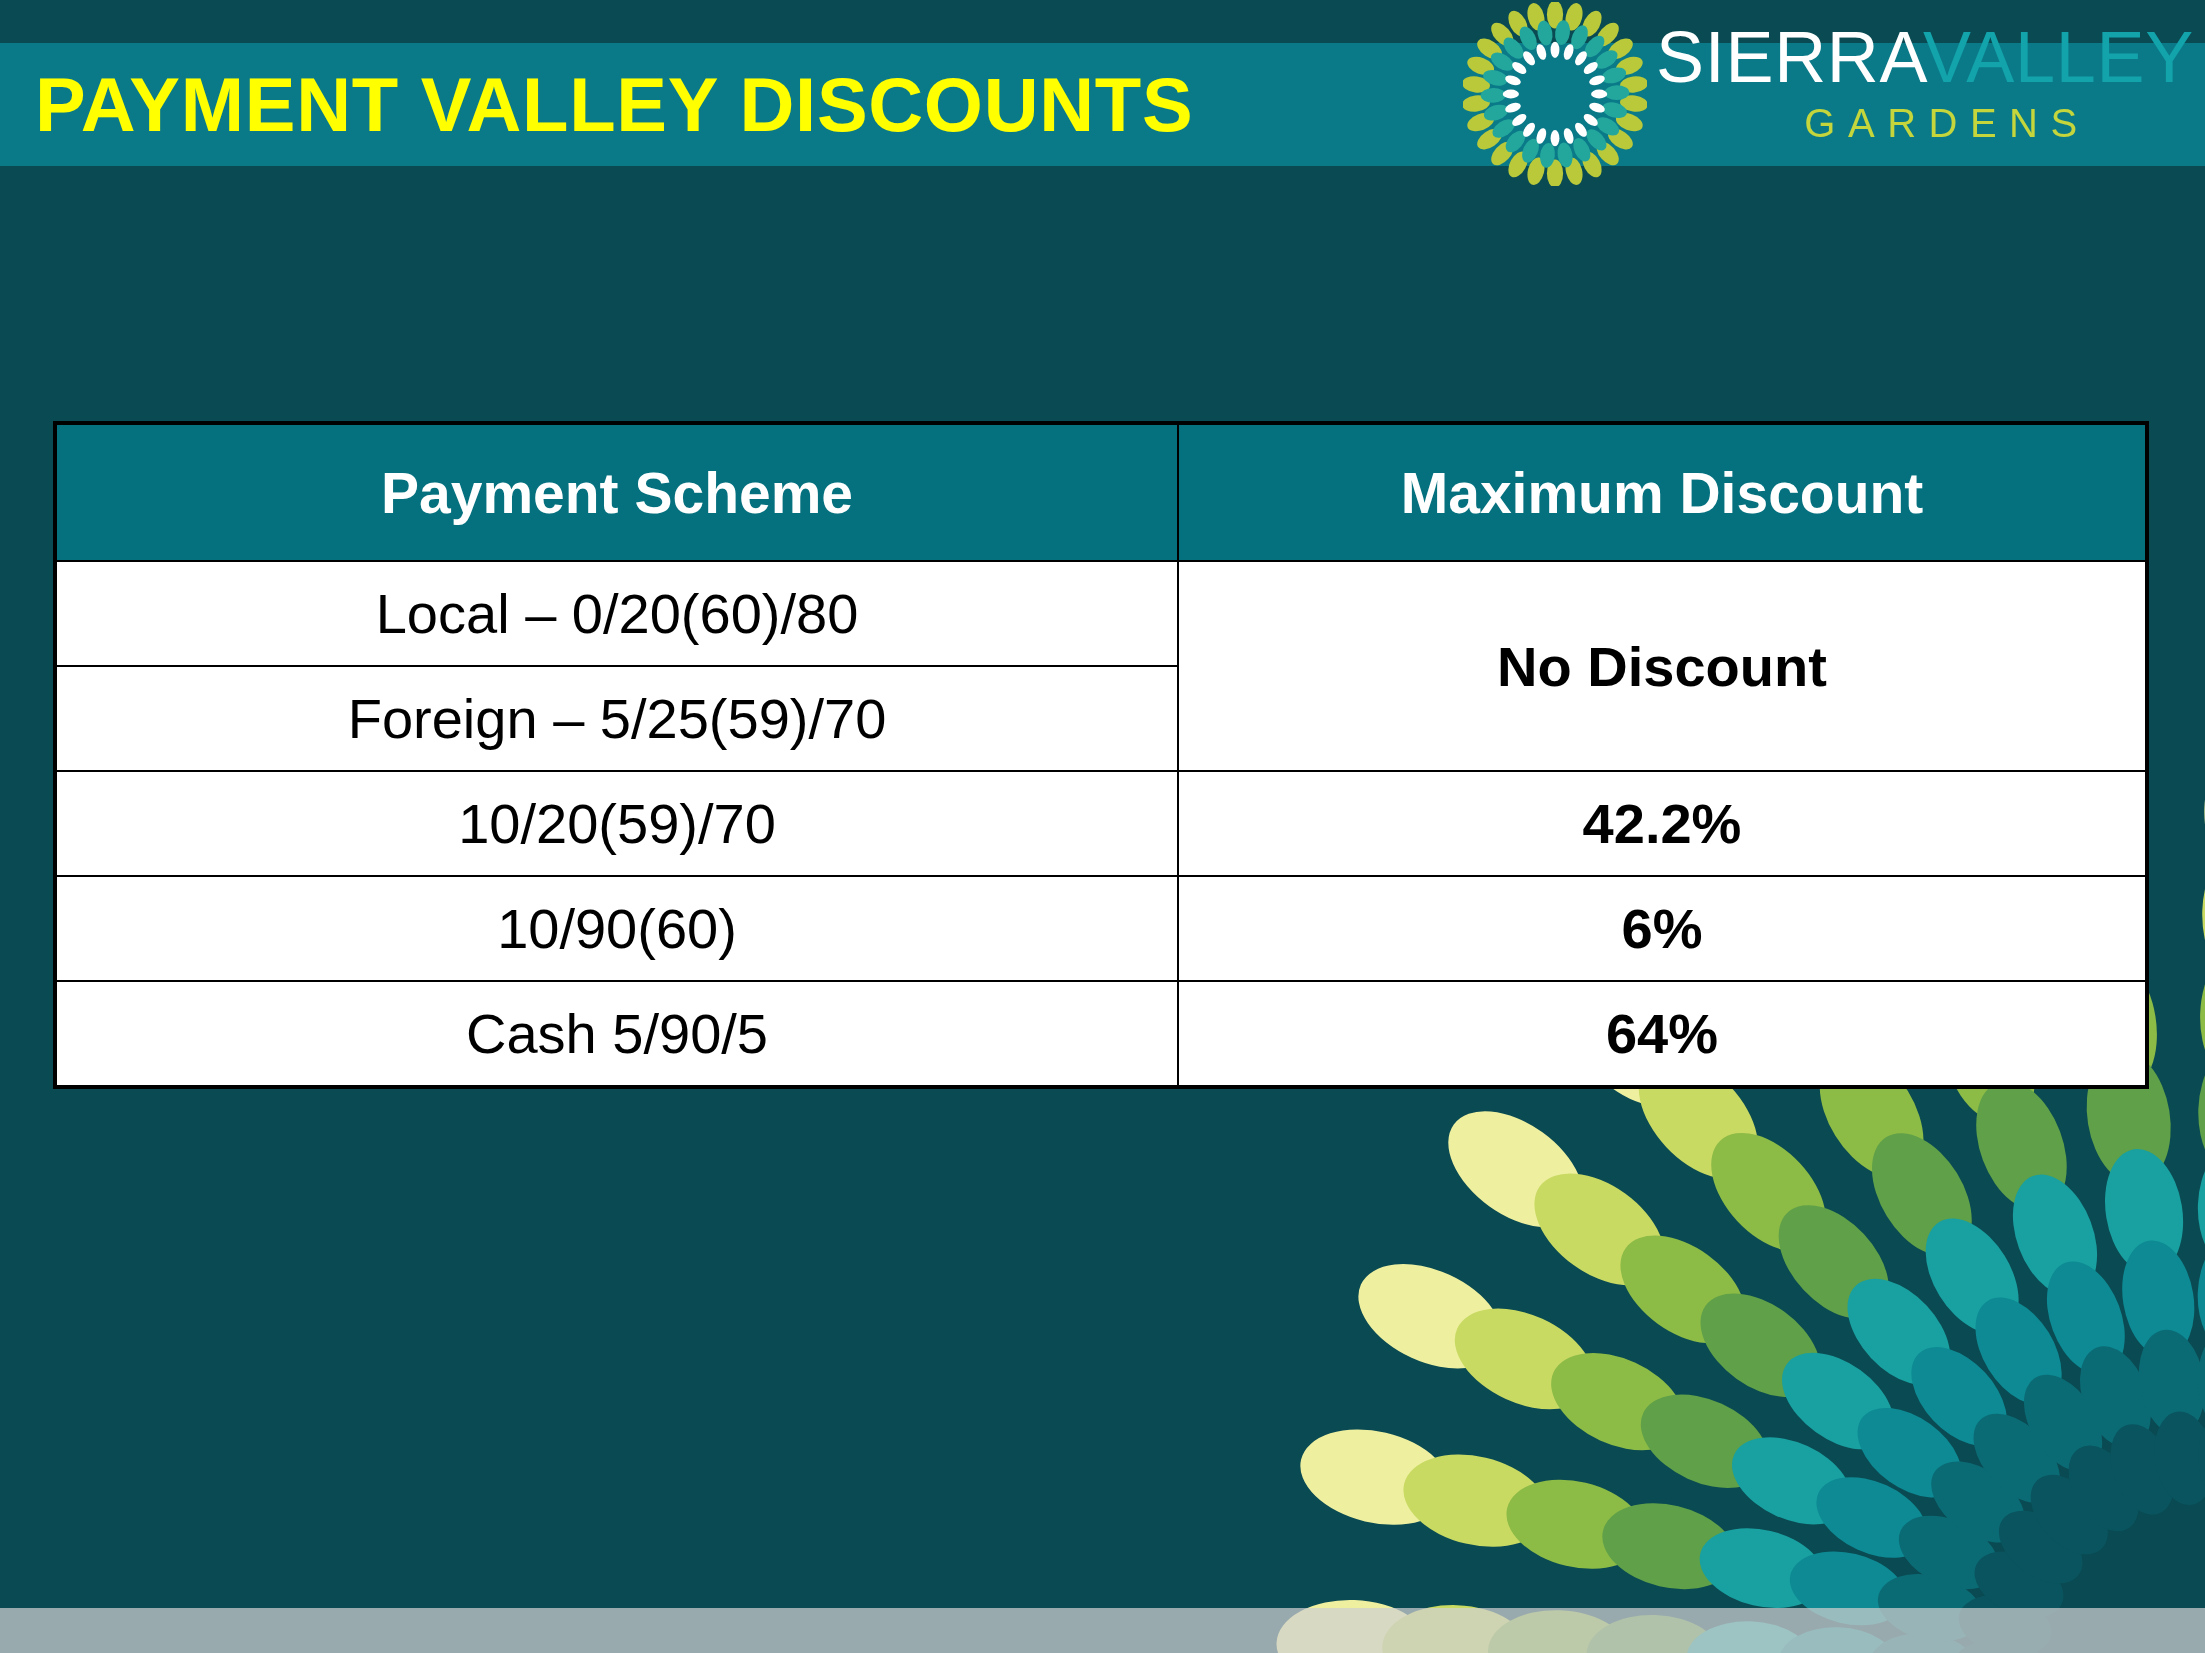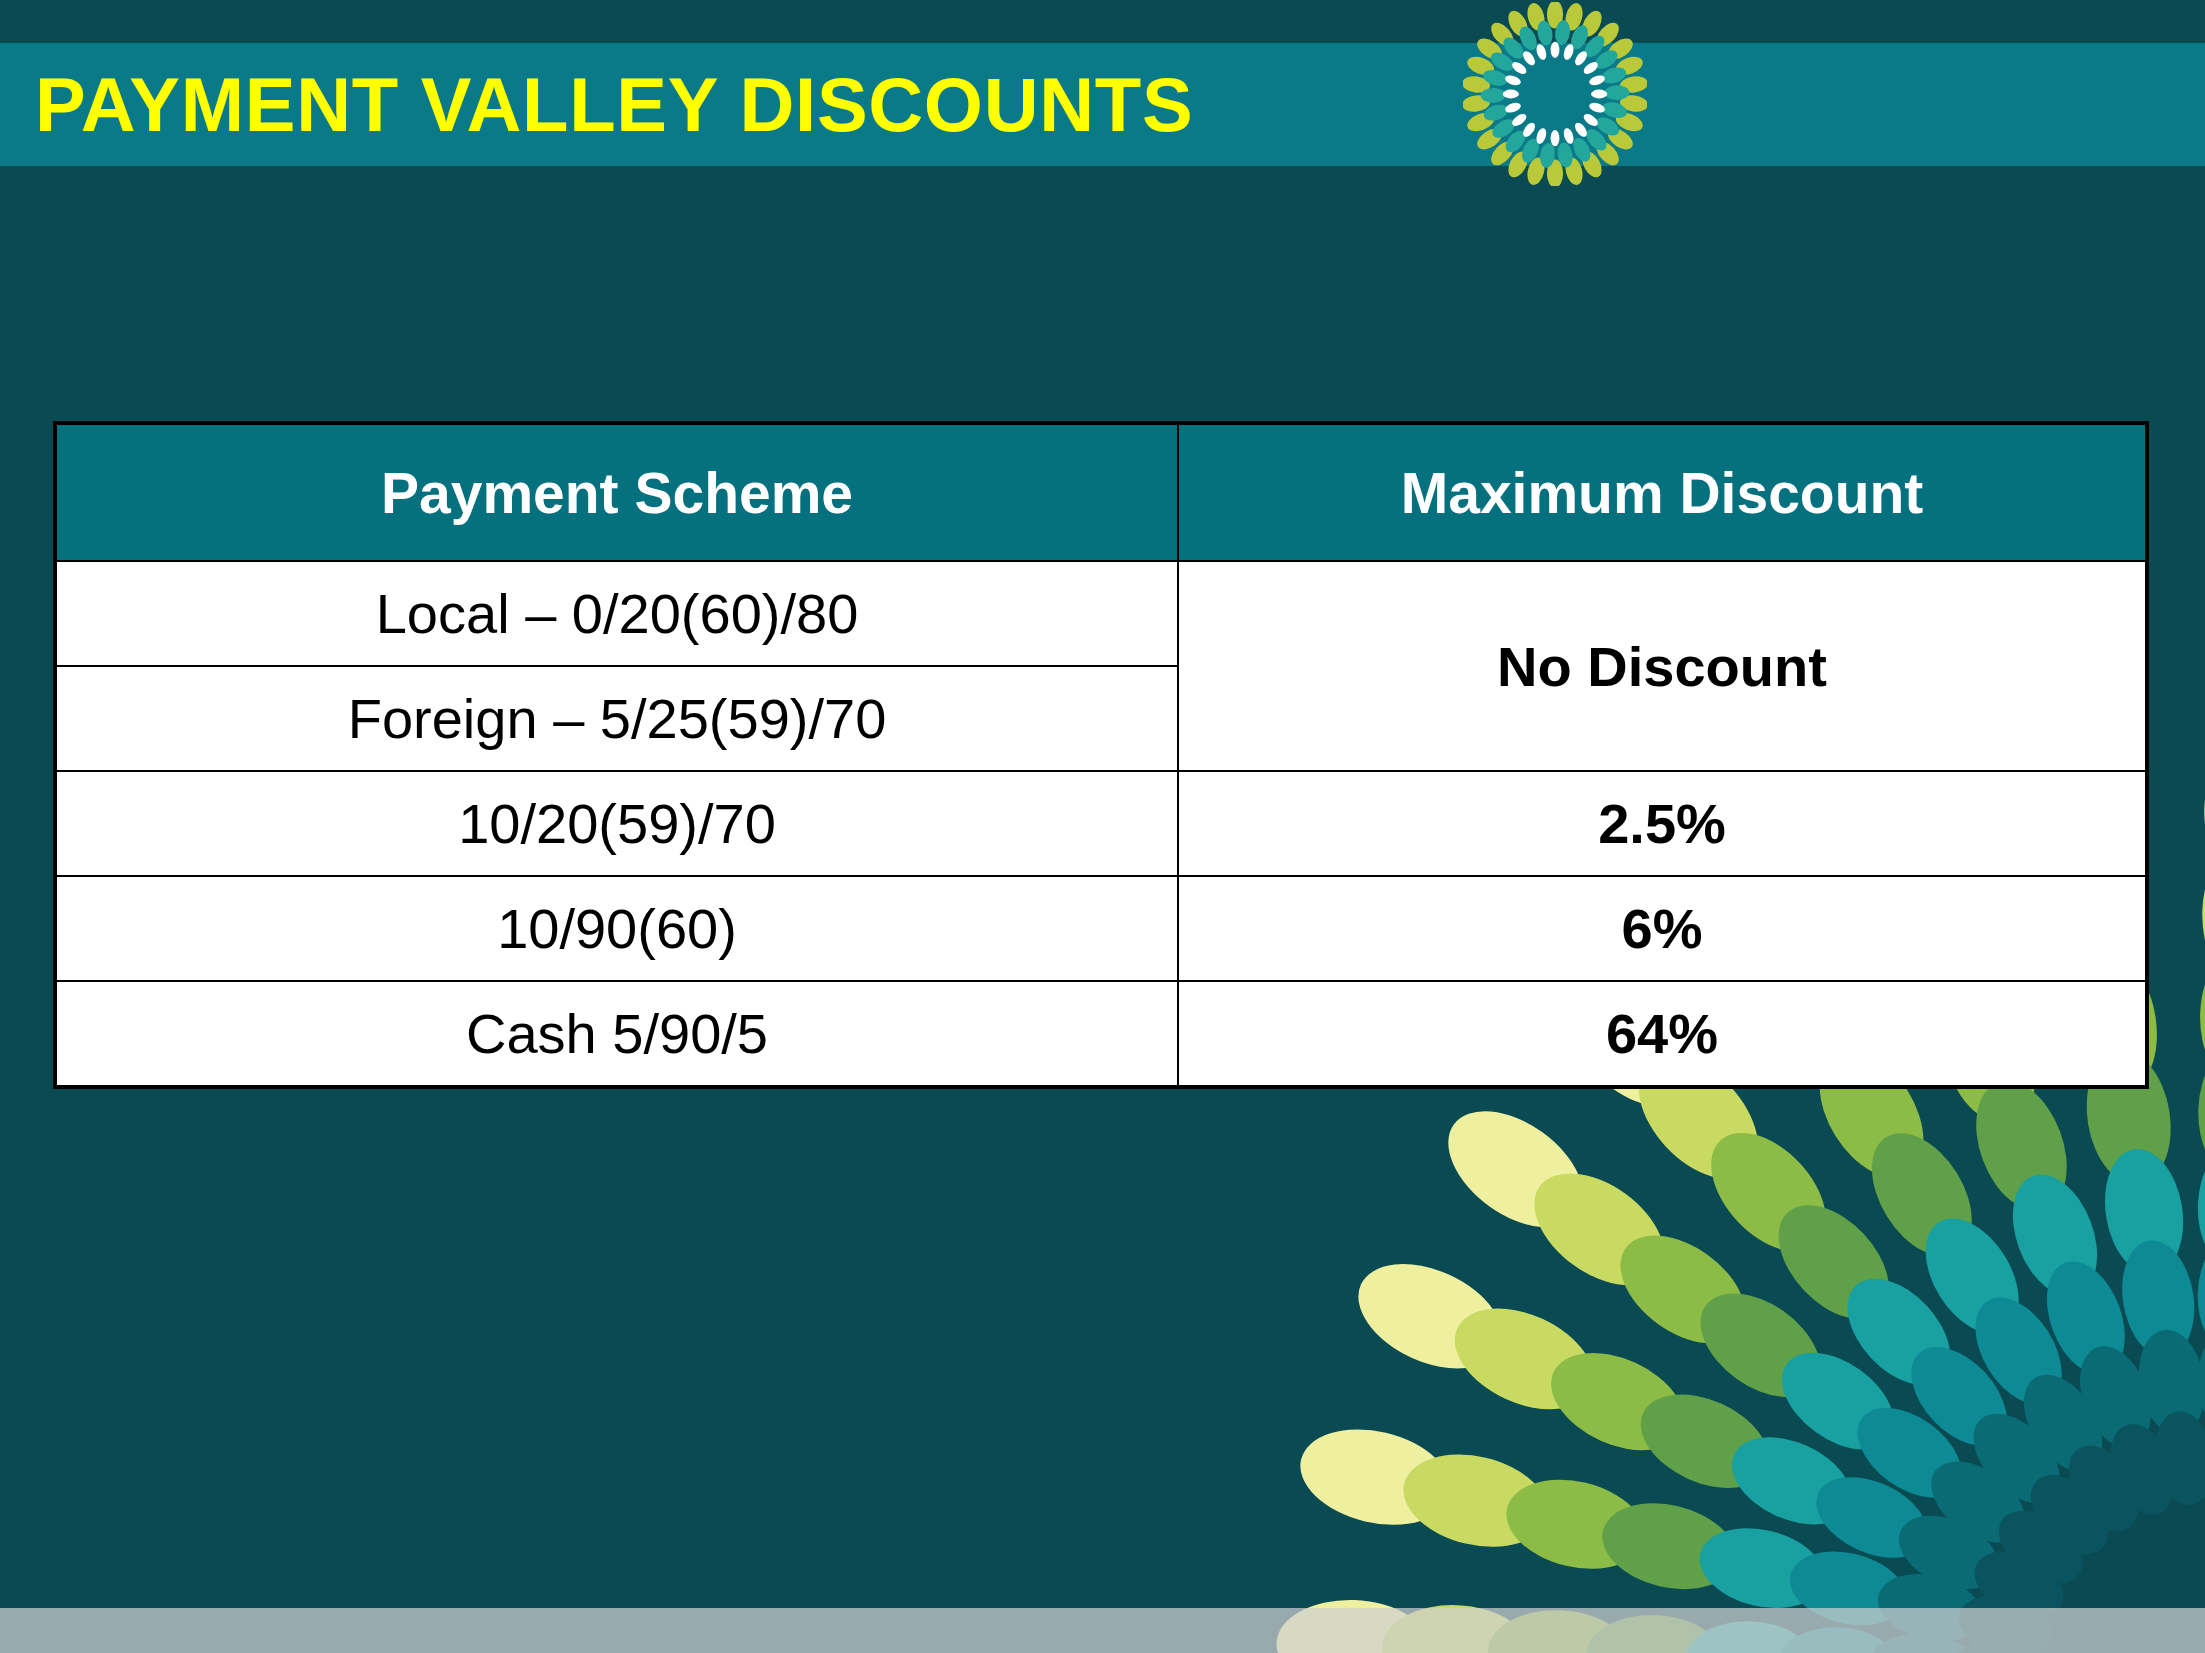"SIERRAVALLEY" div.logo-wordmark { html: none -> <div> <div> <span>SIERRA</span><span>VALLEY</span> </div> <div>GARDENS</div> </div> }
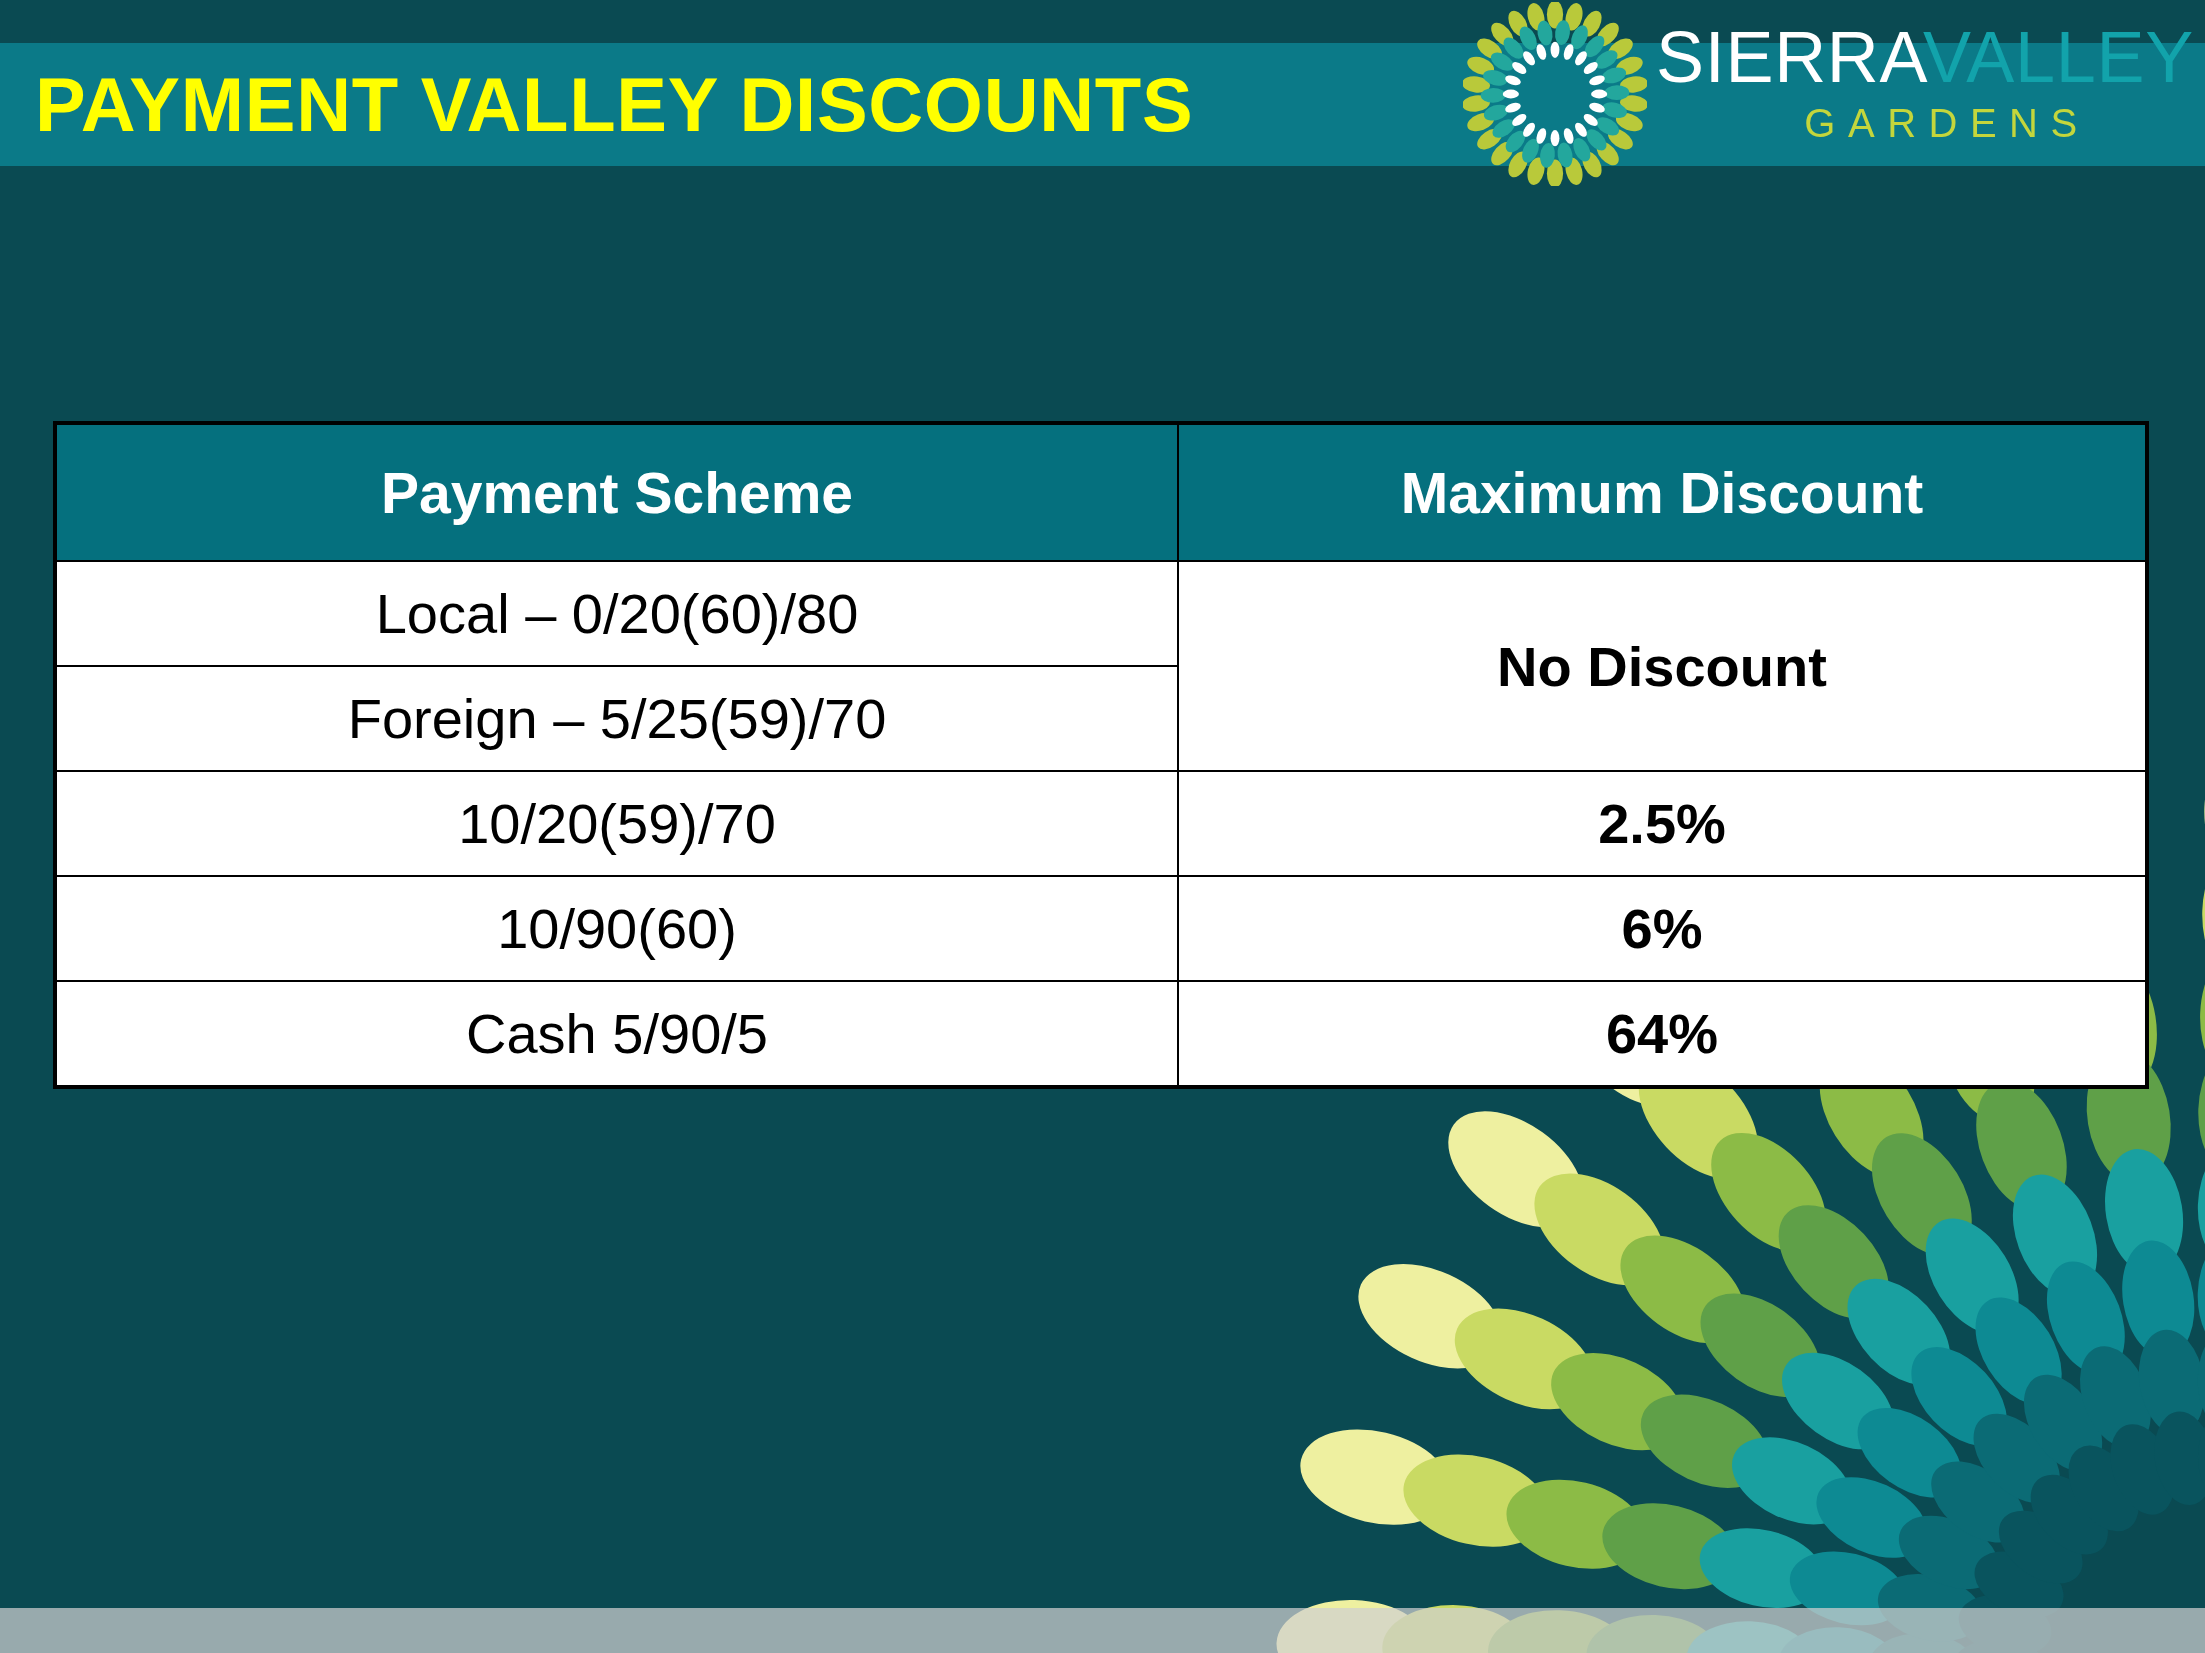"2.5%" td.val { text: 2.5% -> 42.2% }
